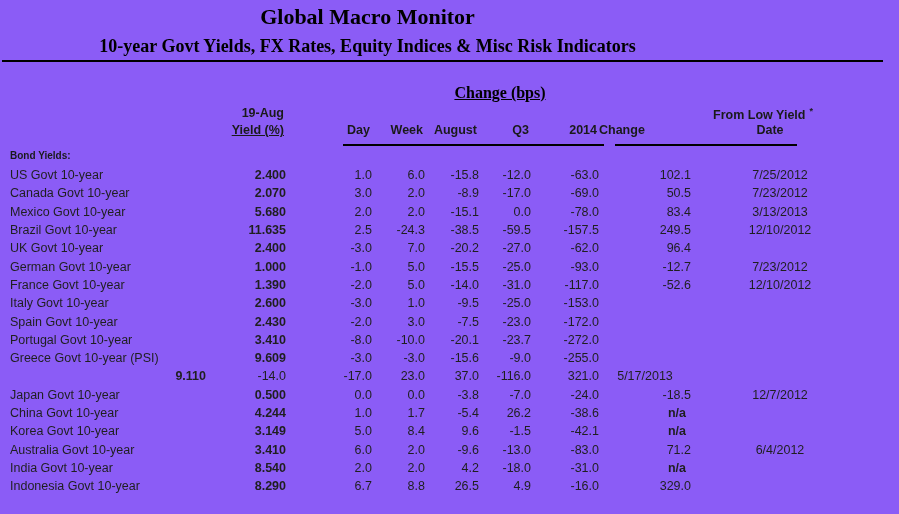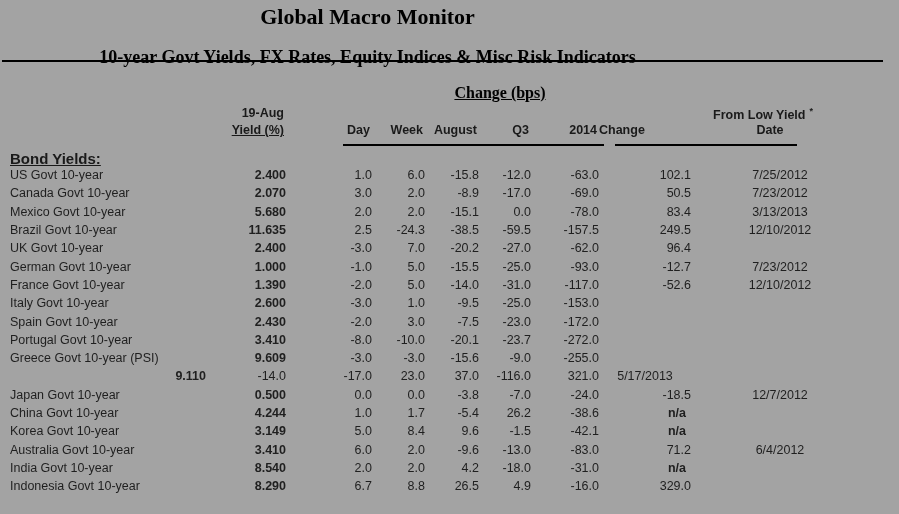"Global Macro Monitor" .page { background: #a3a3a3 -> #8b5cf6 }
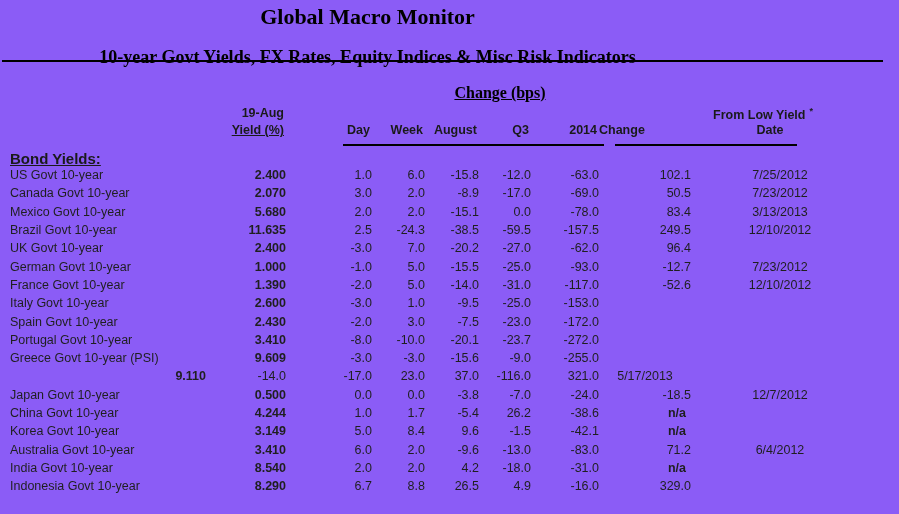"10-year Govt Yields, FX Rates," .subtitle { margin-top: 15px -> 4px }
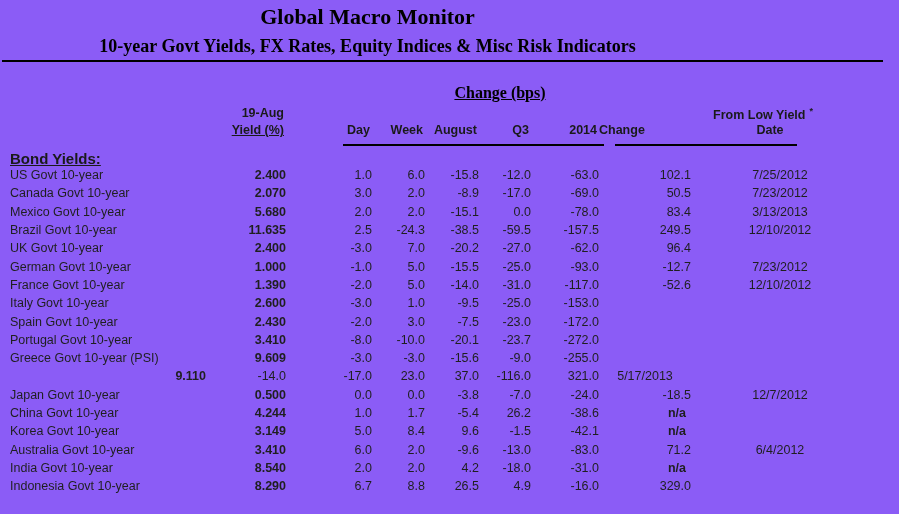"Bond Yields:" .section-label { font-size: 15px -> 10px; text-decoration: underline -> none }
